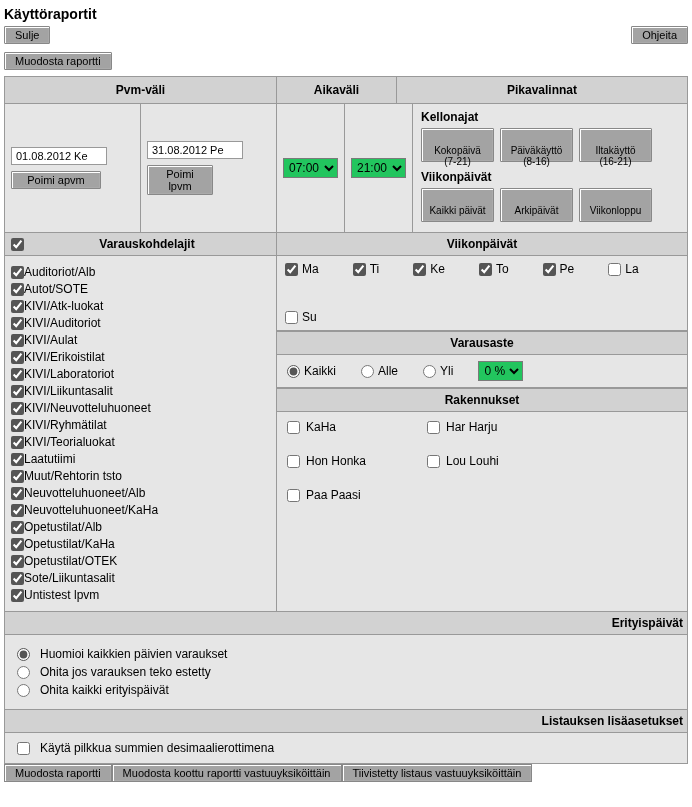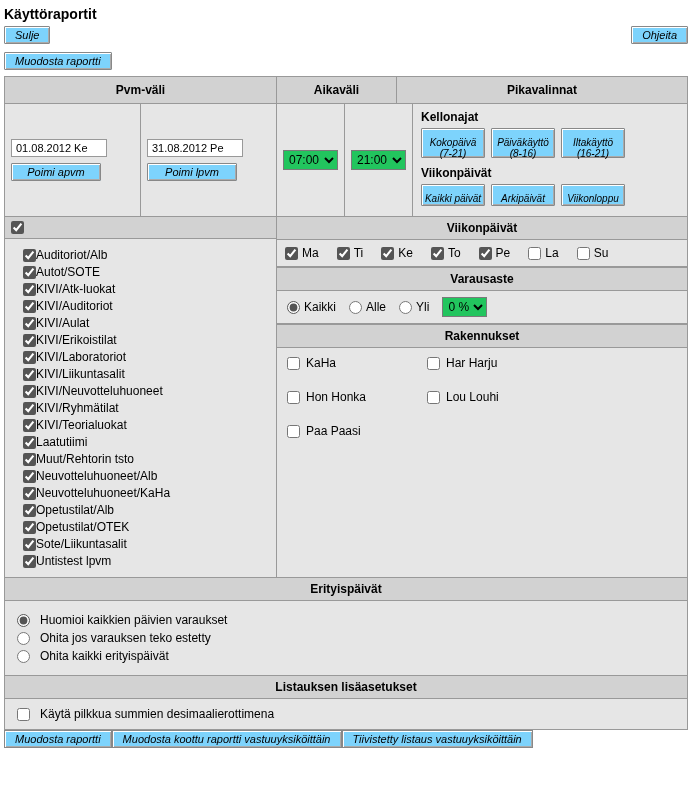"Sulje" button.win { background: #7dd3fc -> #a3a3a3; font-style: italic -> none }
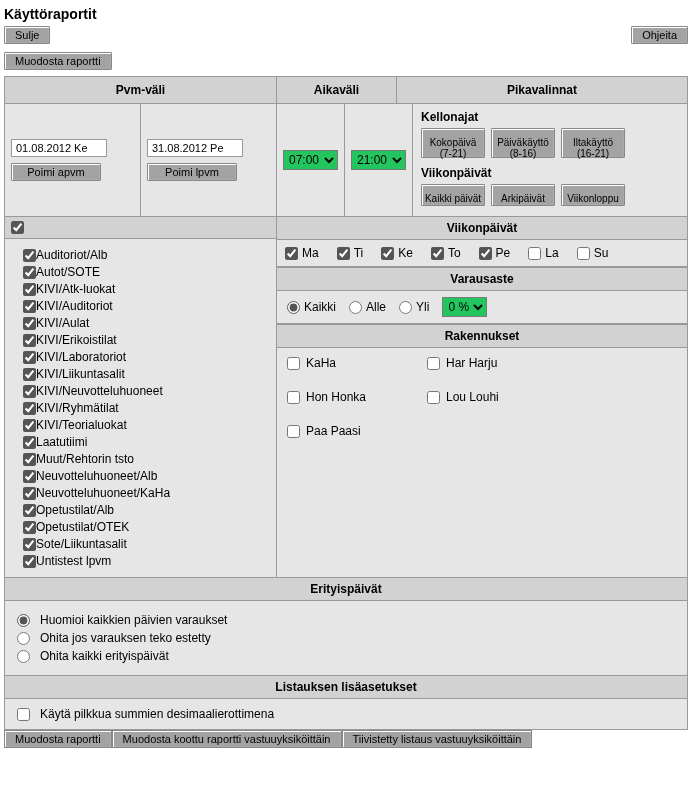"Kokopäivä" .quick-buttons button { padding: 8px 2px -> 16px 2px; width: 64px -> 73px }
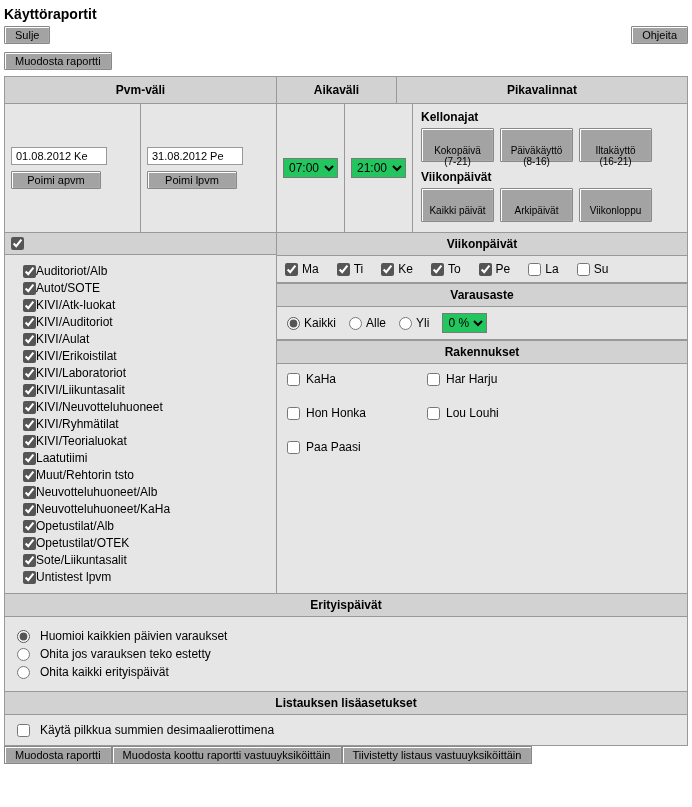"Poimi lpvm" button.win { width: 90px -> 66px }
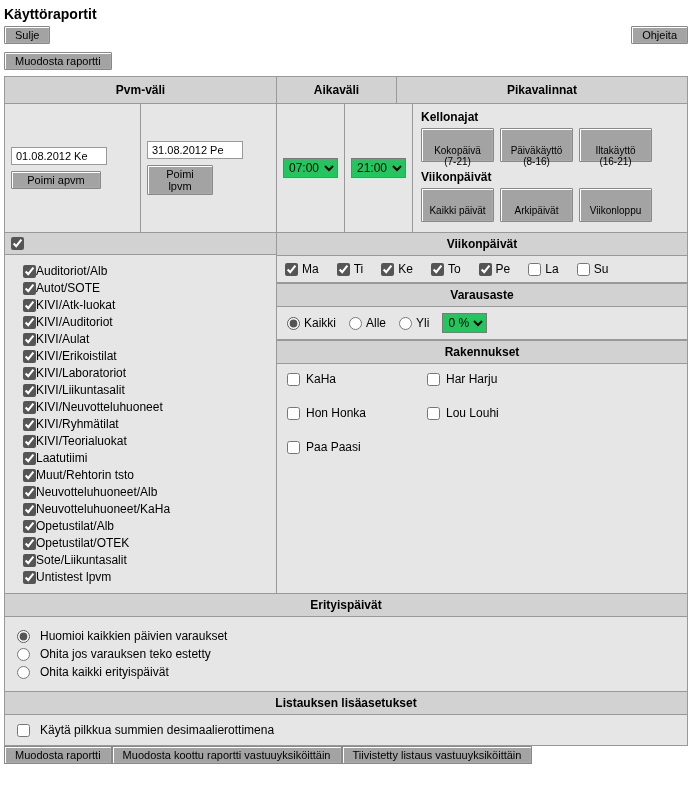"Varauskohdelajit" span.lbl { html: none -> <span>Varauskohdelajit</span> }
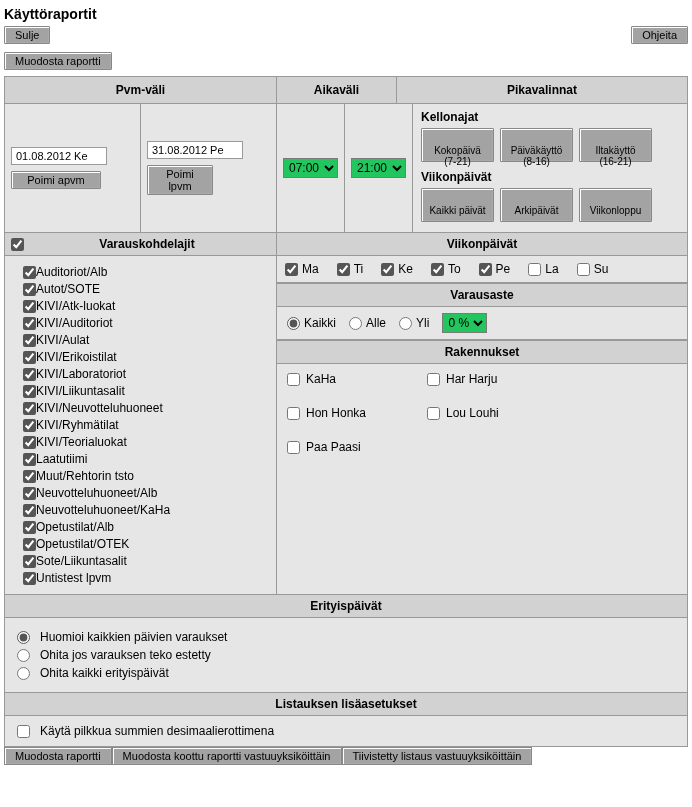"Auditoriot/Alb" .vk-list { padding: 6px 18px -> 6px 6px }
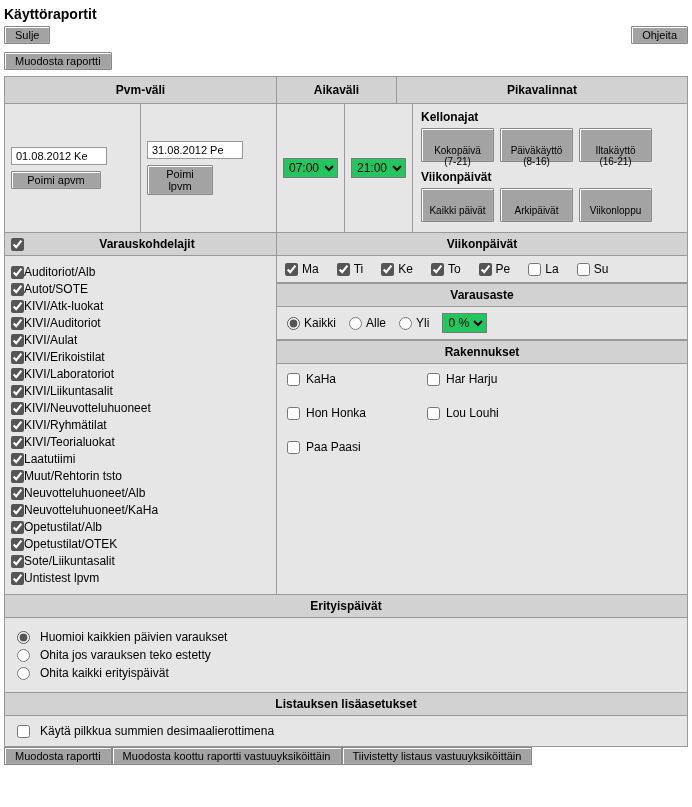"Ma" .weekdays-row { gap: 18px -> 34px }
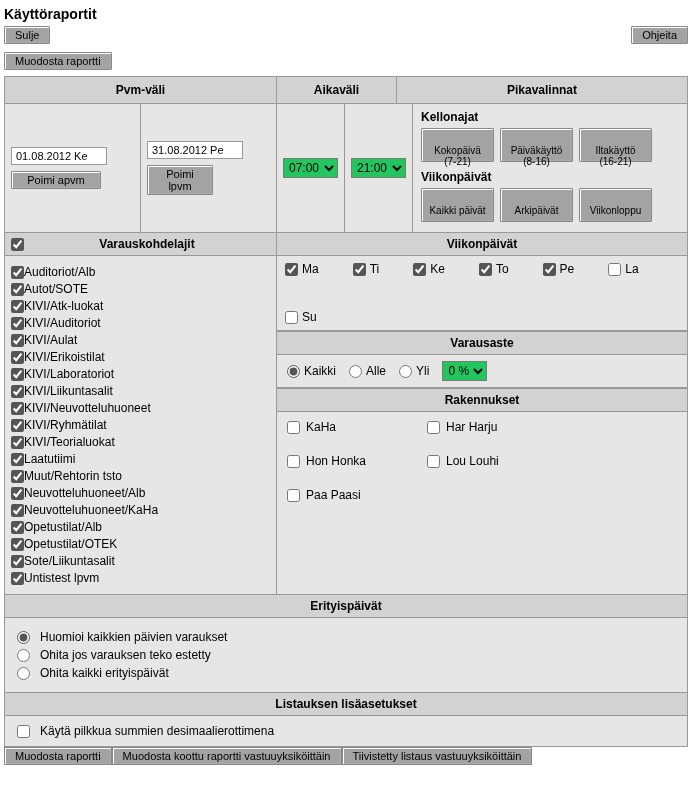"Kaikki" .varaus-row { gap: 13px -> 25px }
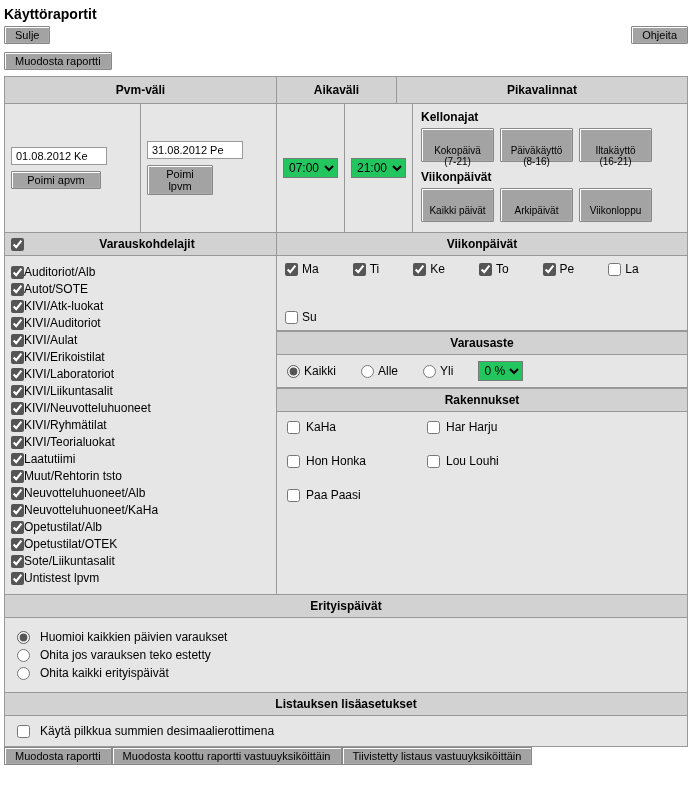"Opetustilat/KaHa" label.vk-item { html: none -> <label> <input> <span>Opetustilat/KaHa</span> </label> }
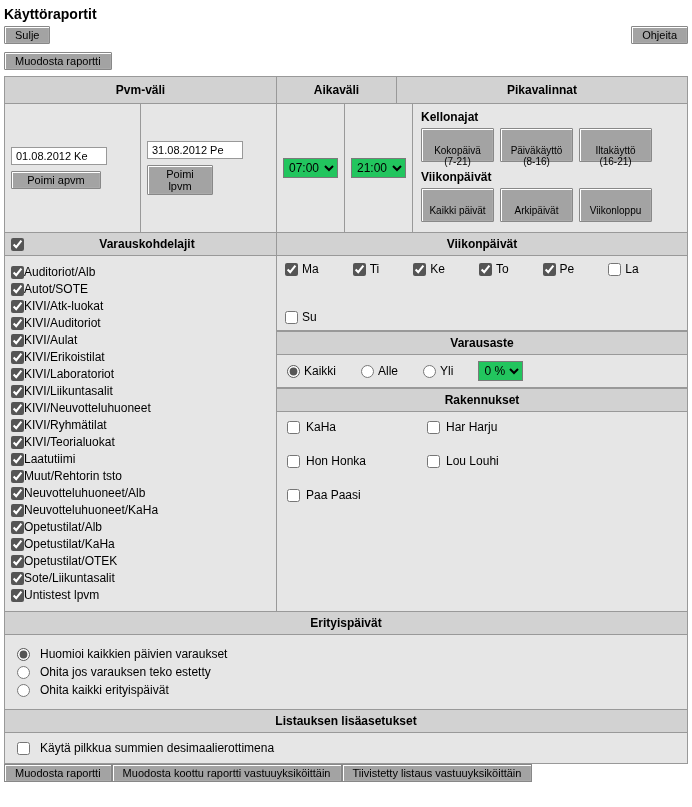"Erityispäivät" .full-hdr { text-align: center -> right }
